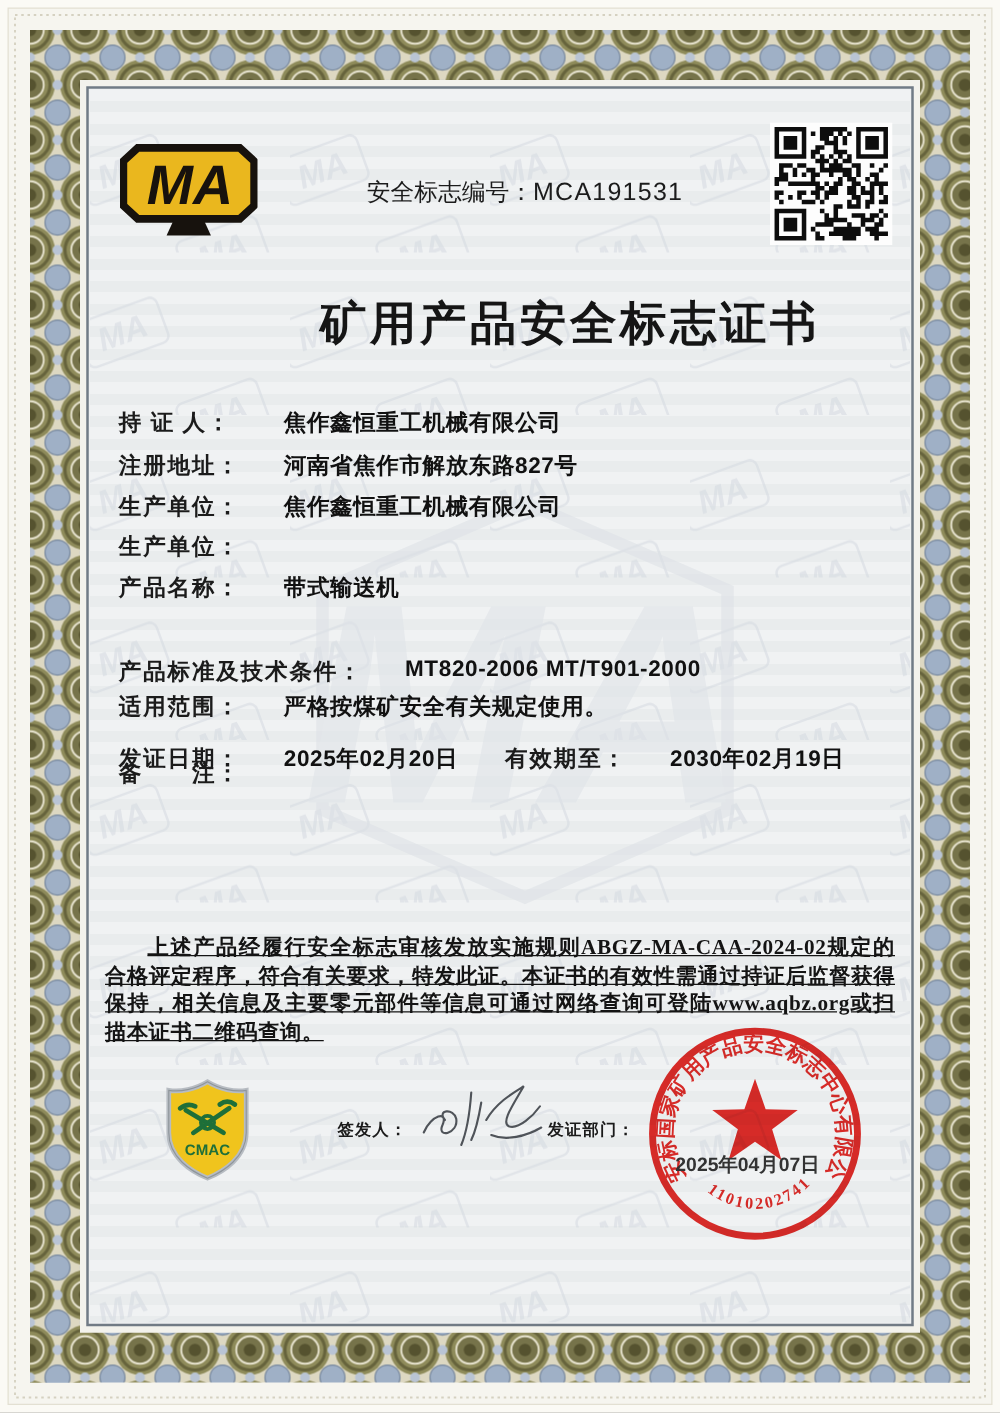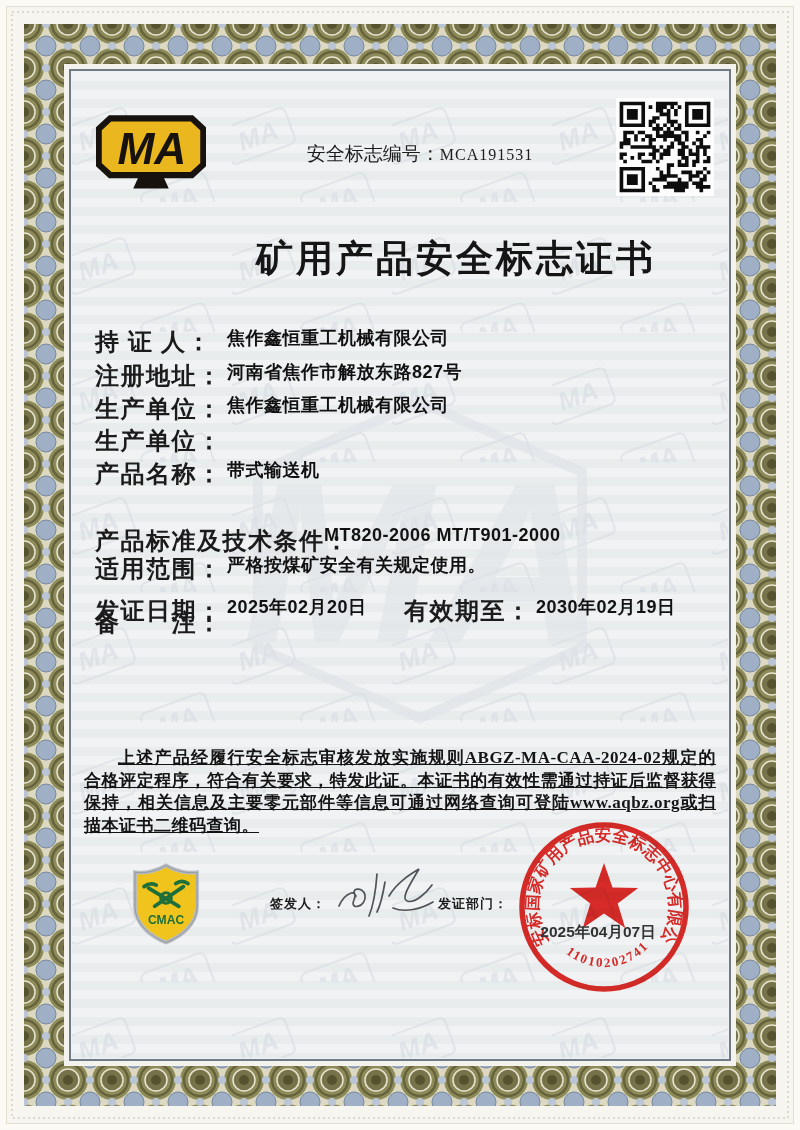"MCA191531" .certno .num { font-family: Liberation Serif, serif -> Liberation Sans, sans-serif; font-size: 16px -> 20px }
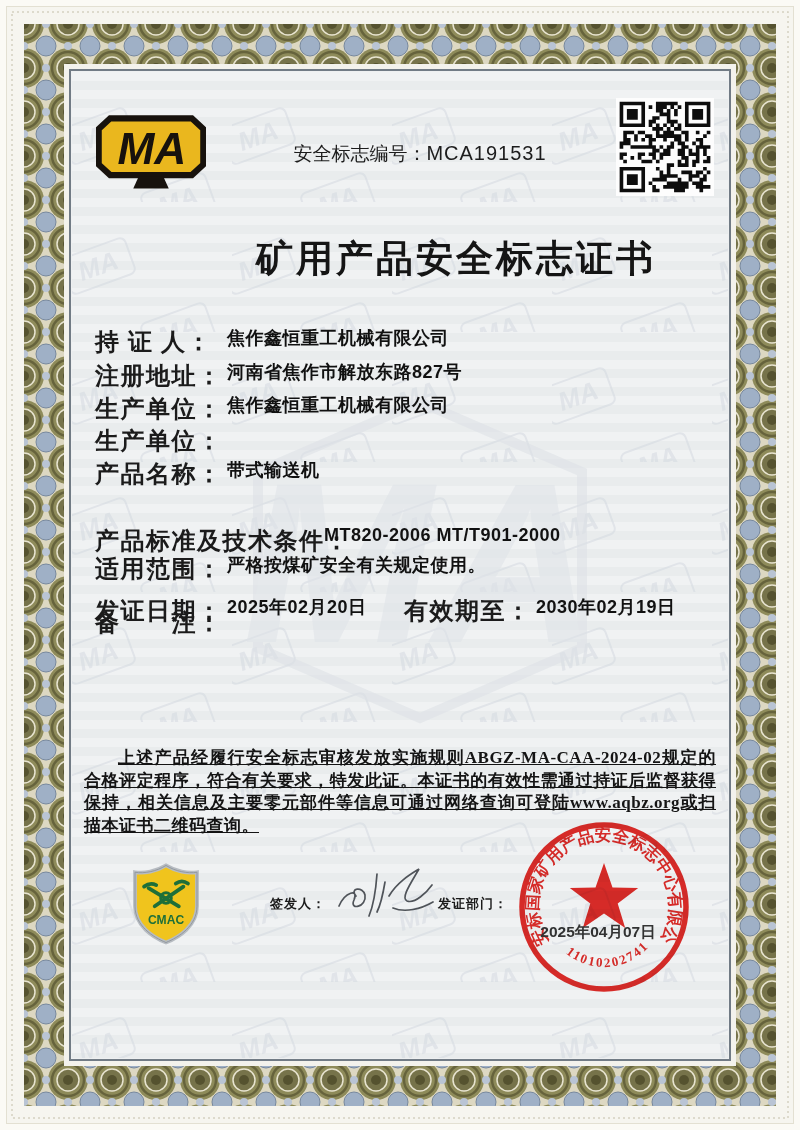"持 证 人：" .lbl { font-size: 24px -> 18px }
